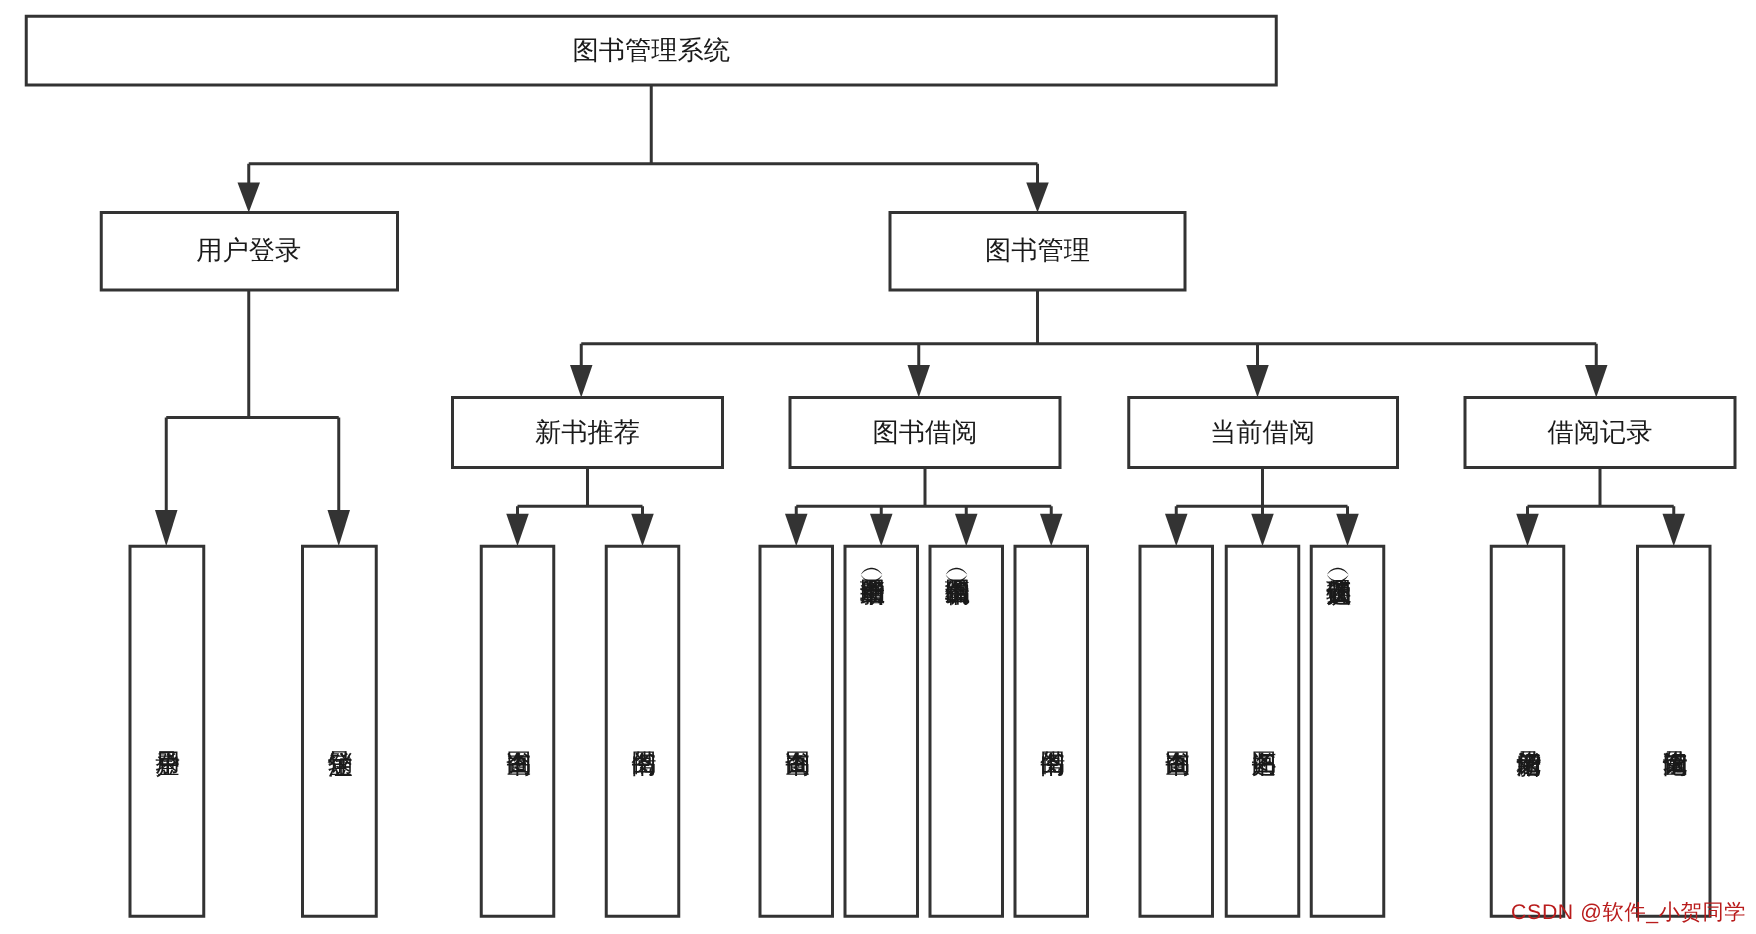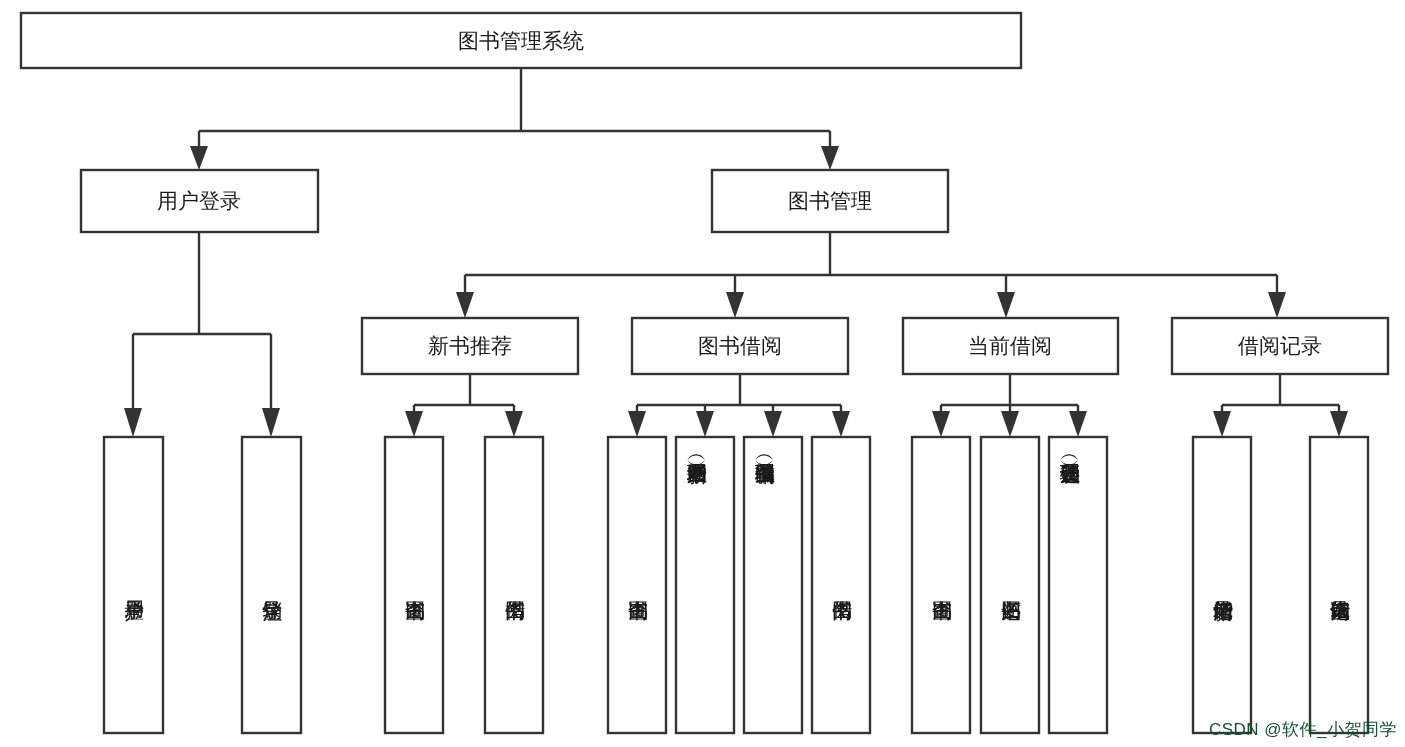"CSDN @软件_小贺同学" .watermark { color: #14532d -> #b91c1c }
